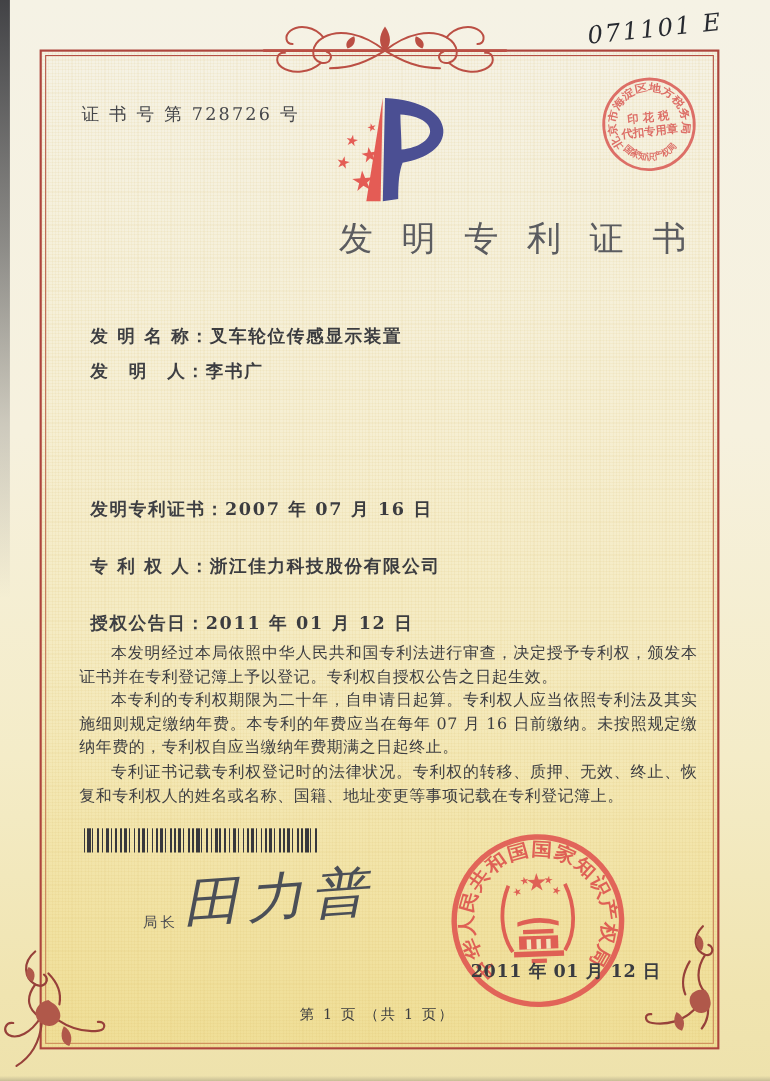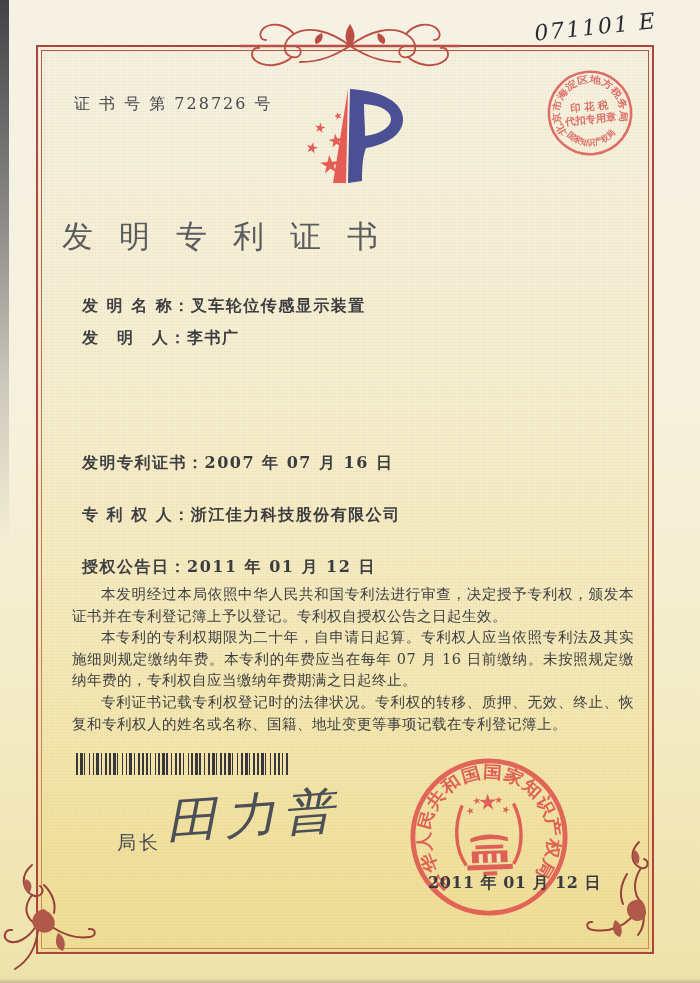"发明专利证书" .title { margin-top: 20px -> none; text-align: left -> right }
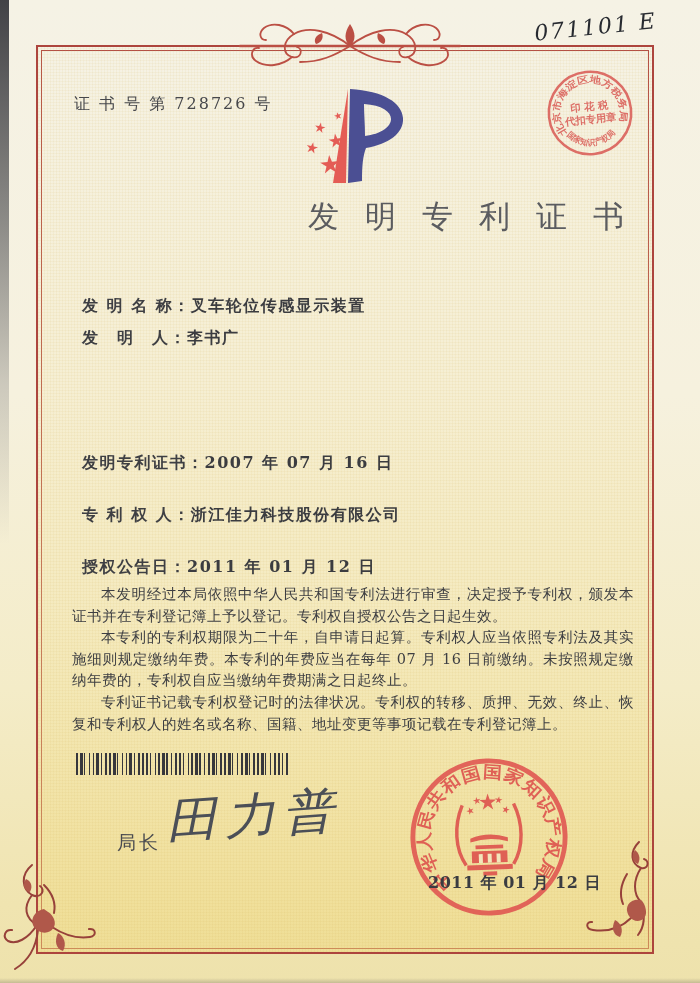"局长" .director { font-size: 19px -> 13px; left: 117px -> 130px }
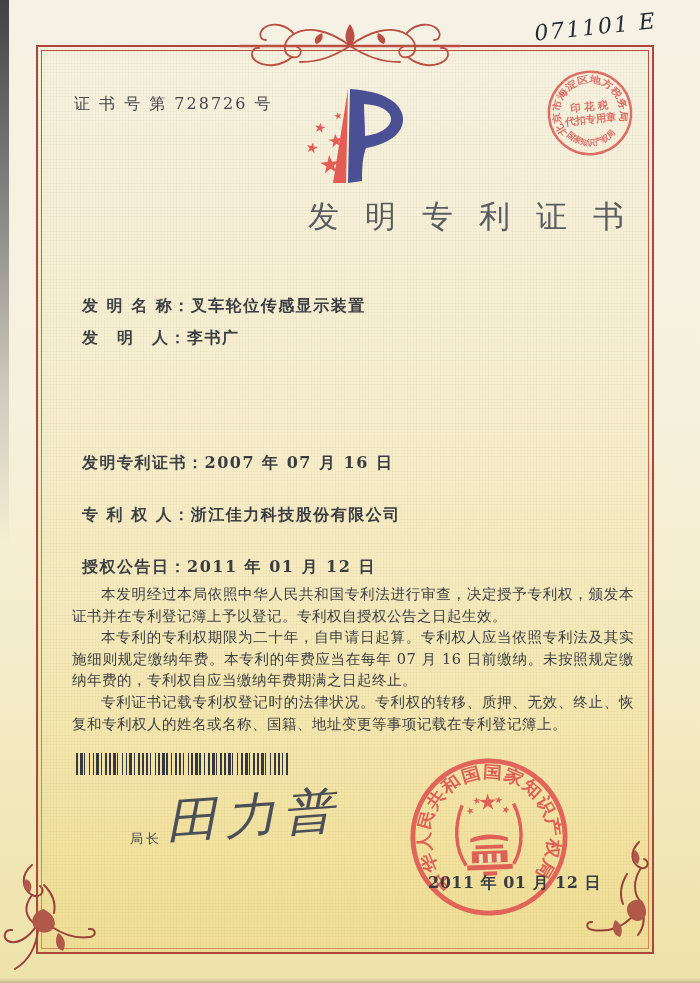"第 1 页 （共 1" div.footer { html: none -> <div>第 1 页 （共 1 页）</div> }
